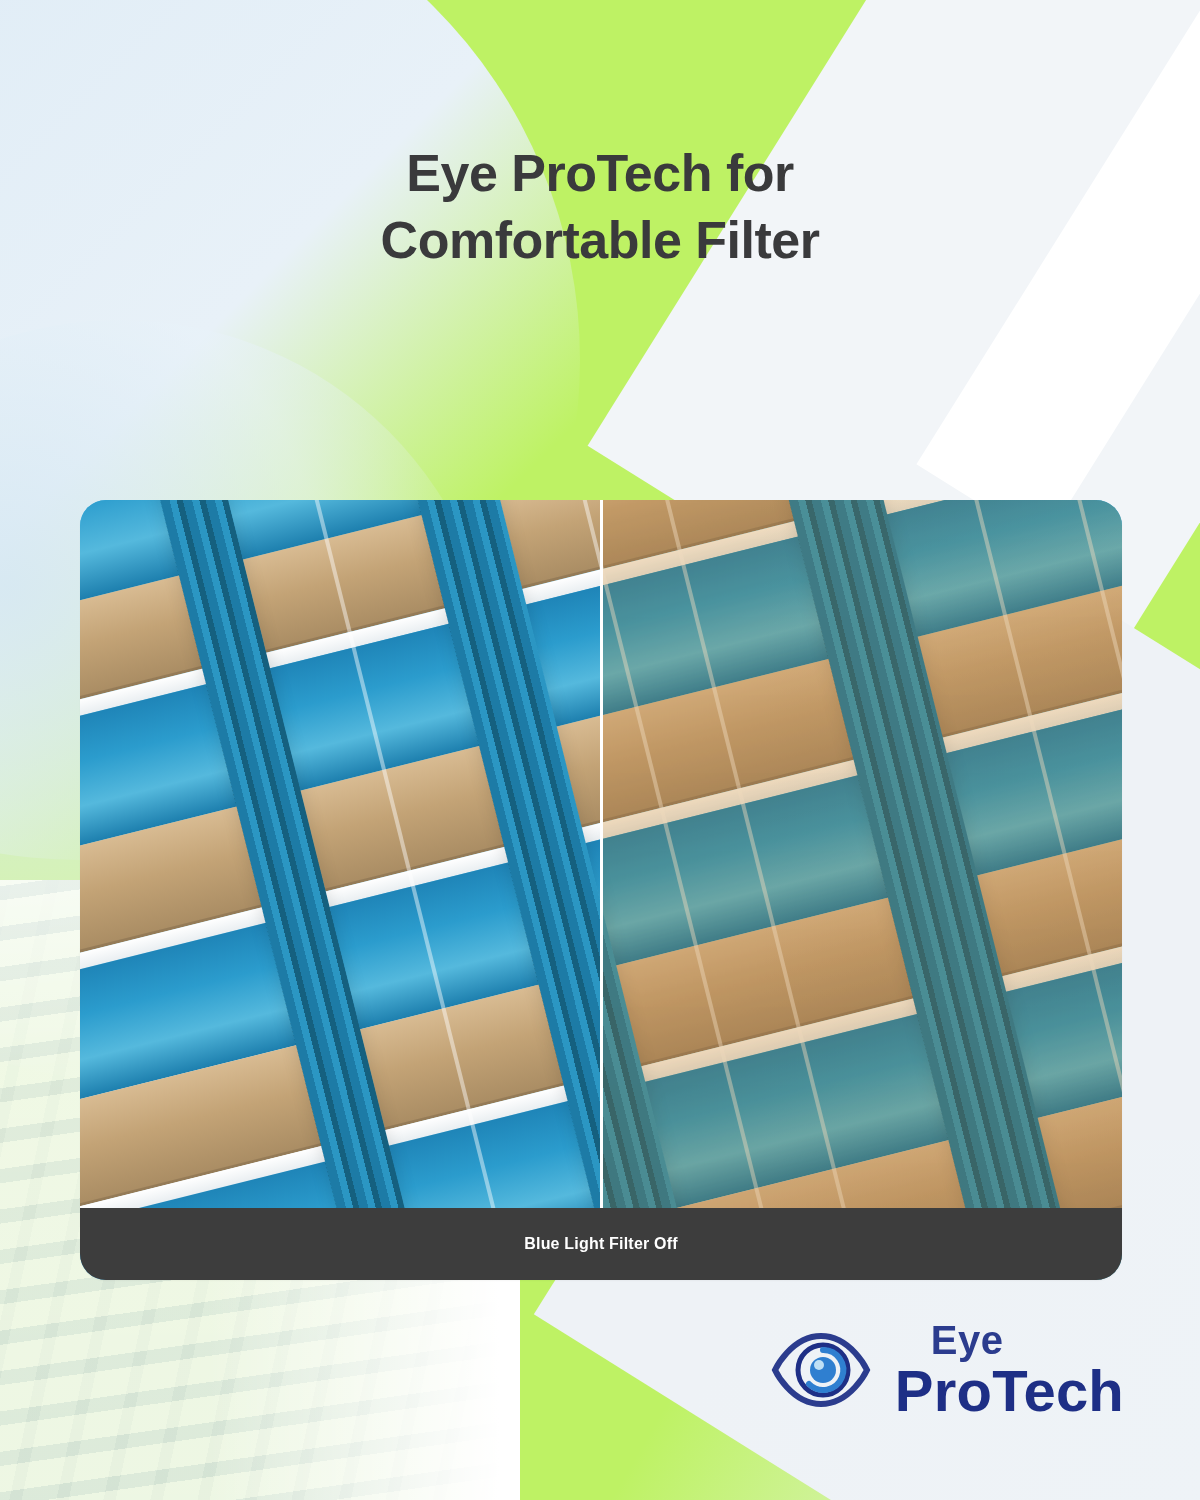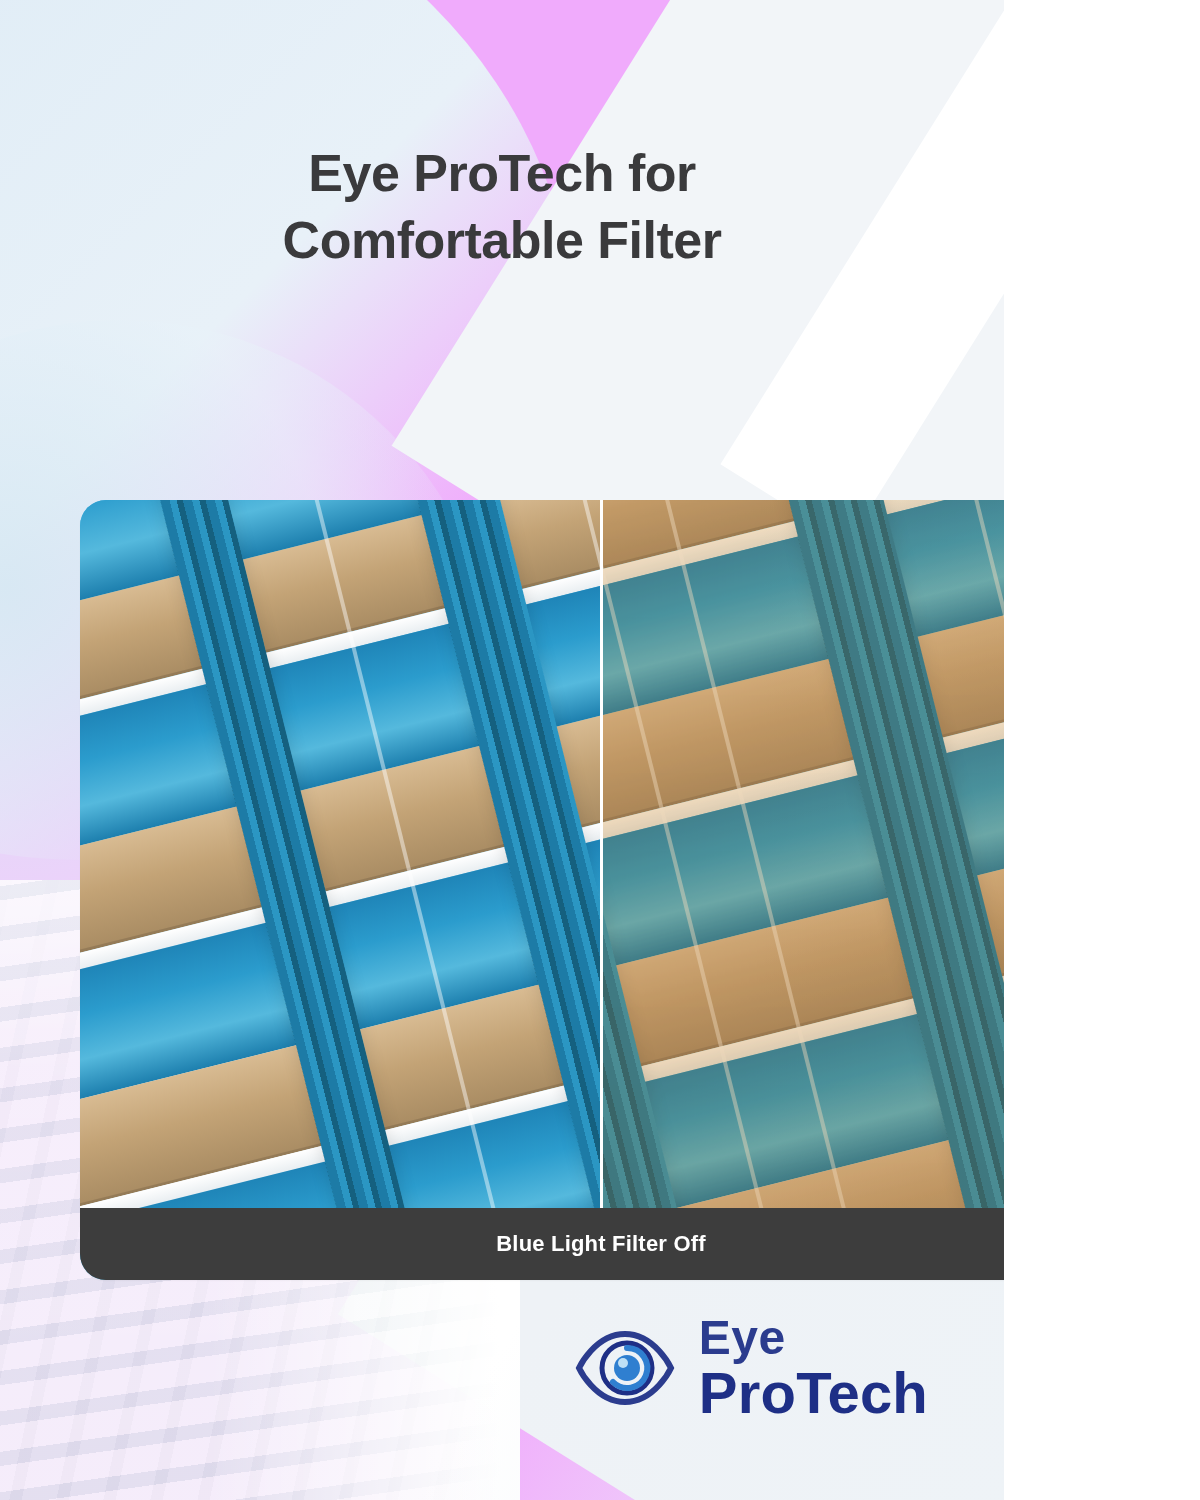"Eye ProTech for" .page { background: #f0abfc -> #bef264; width: 1004px -> 1200px }
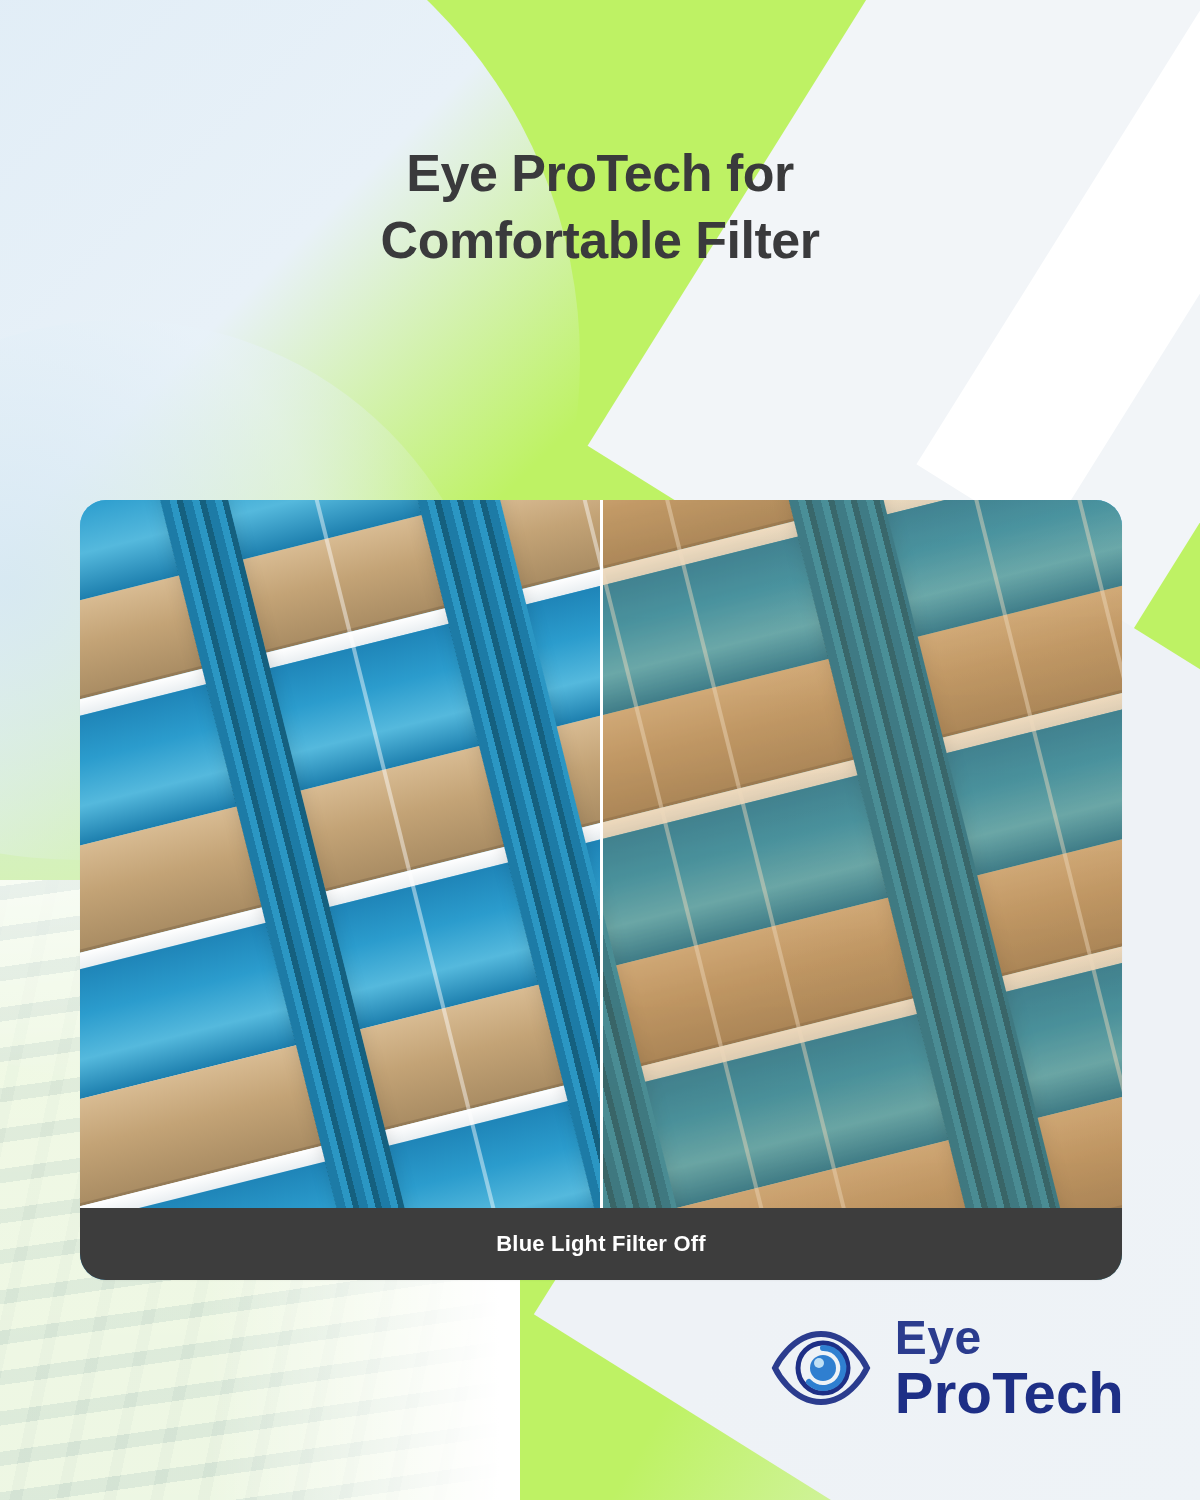"Blue Light Filter Off" .label { font-size: 22px -> 16px }
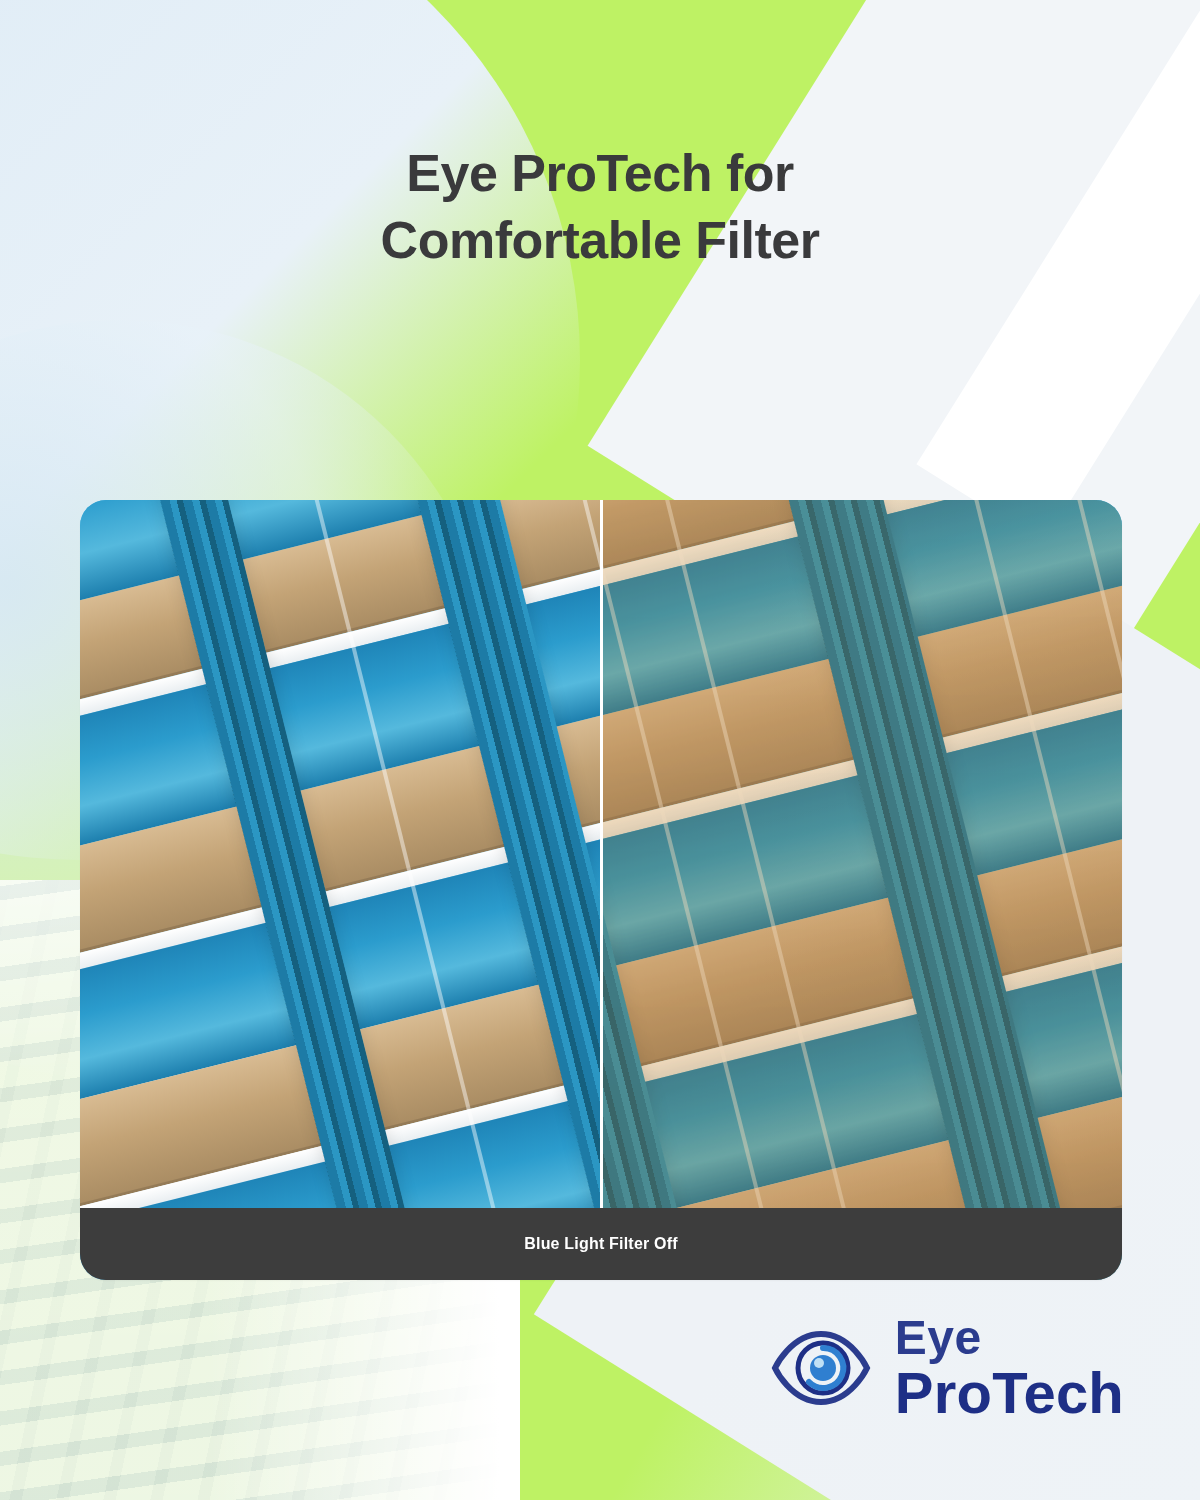"Eye" .logo-eye { font-size: 48px -> 40px; margin-left: none -> 36px }
